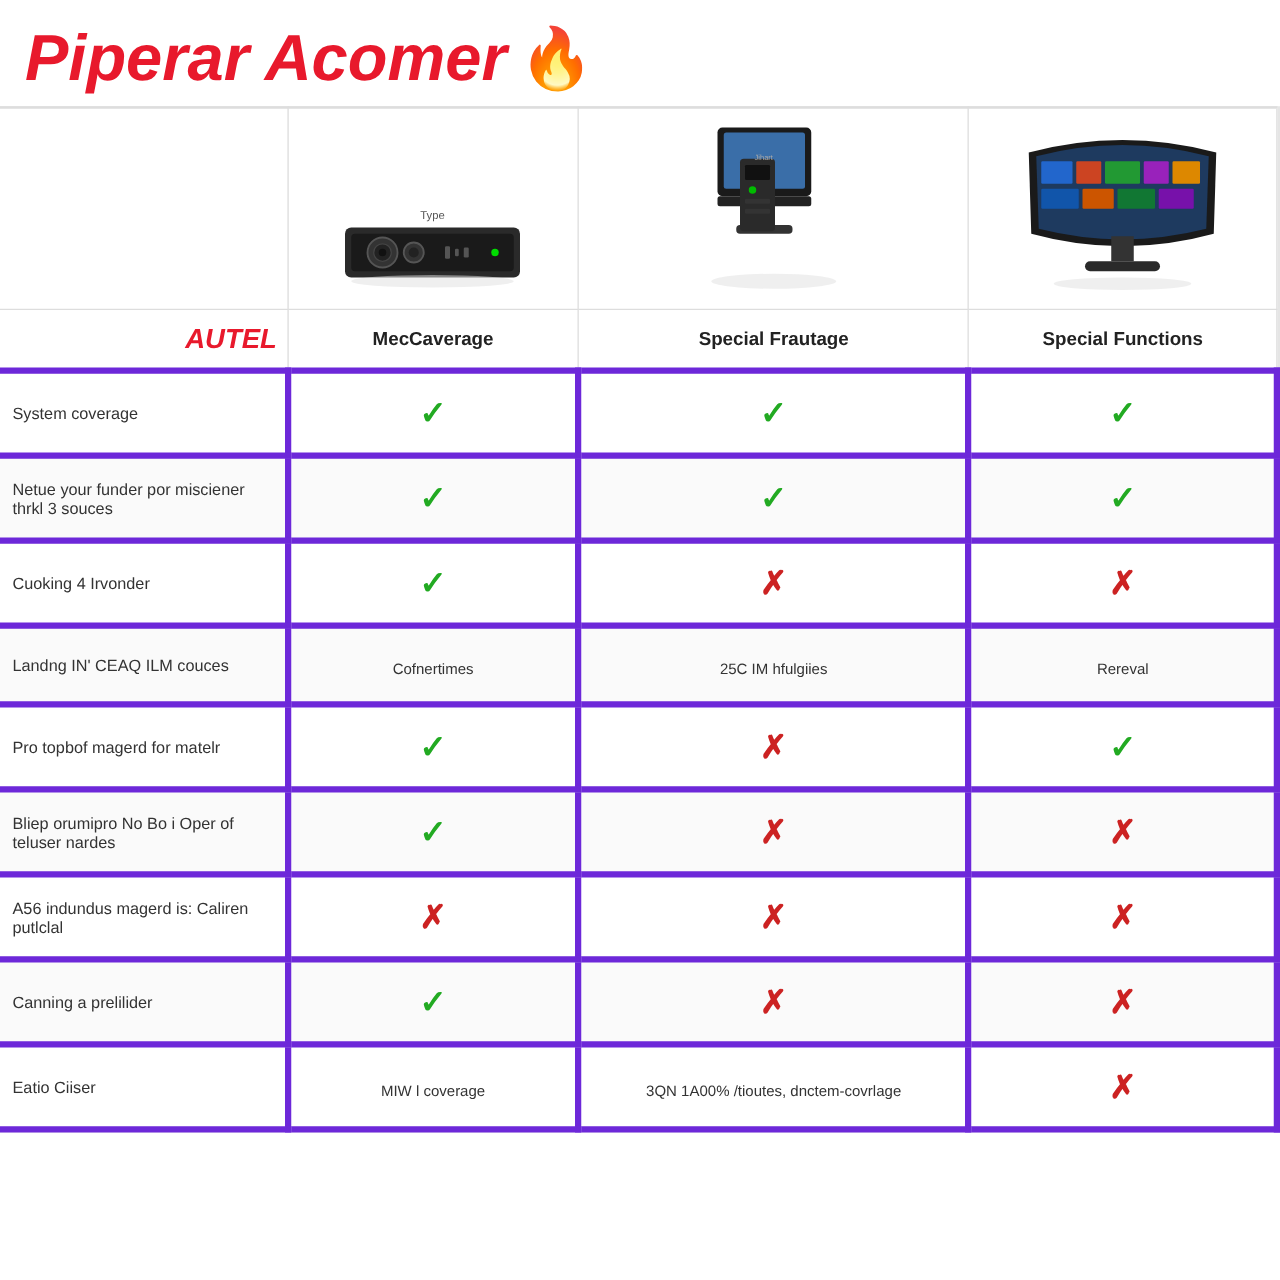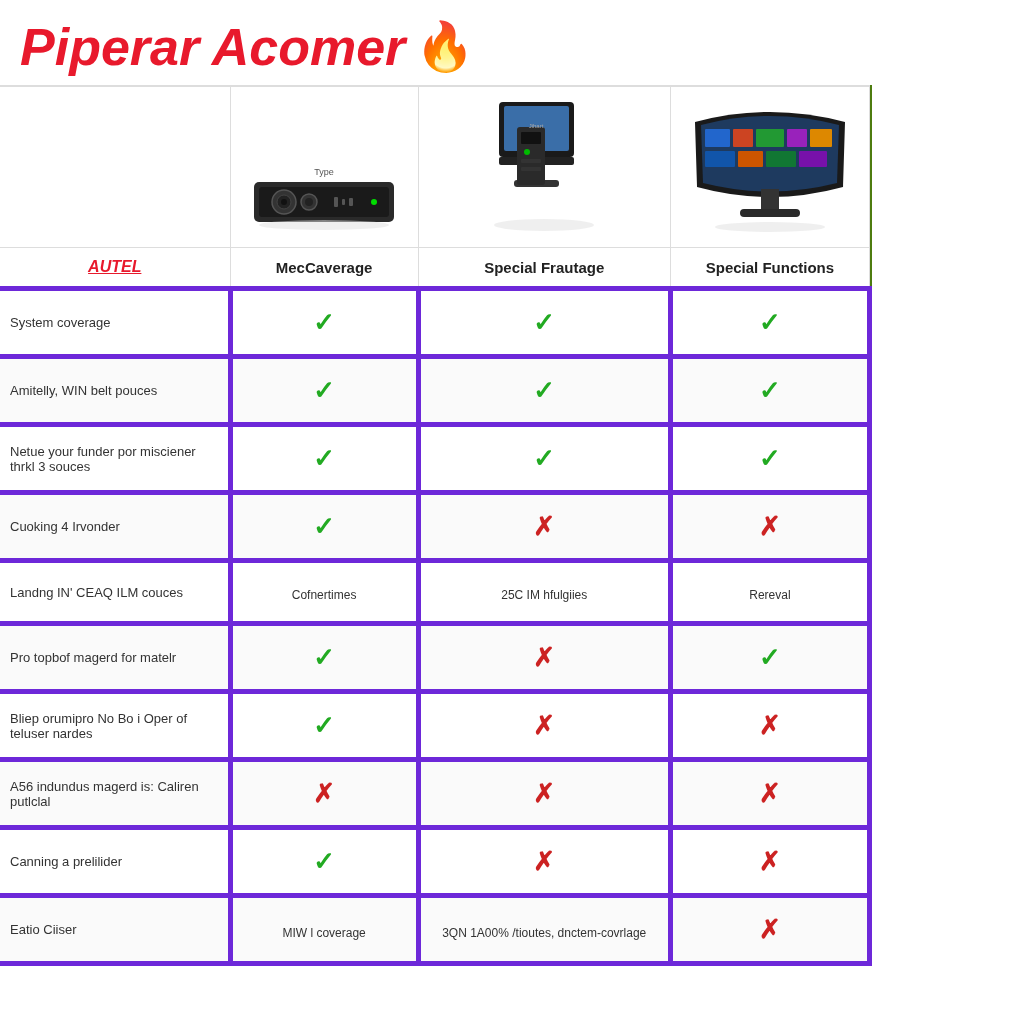"Piperar Acomer" .page-wrapper { background: #4d7c0f -> #e5e5e5; width: 872px -> 1024px }
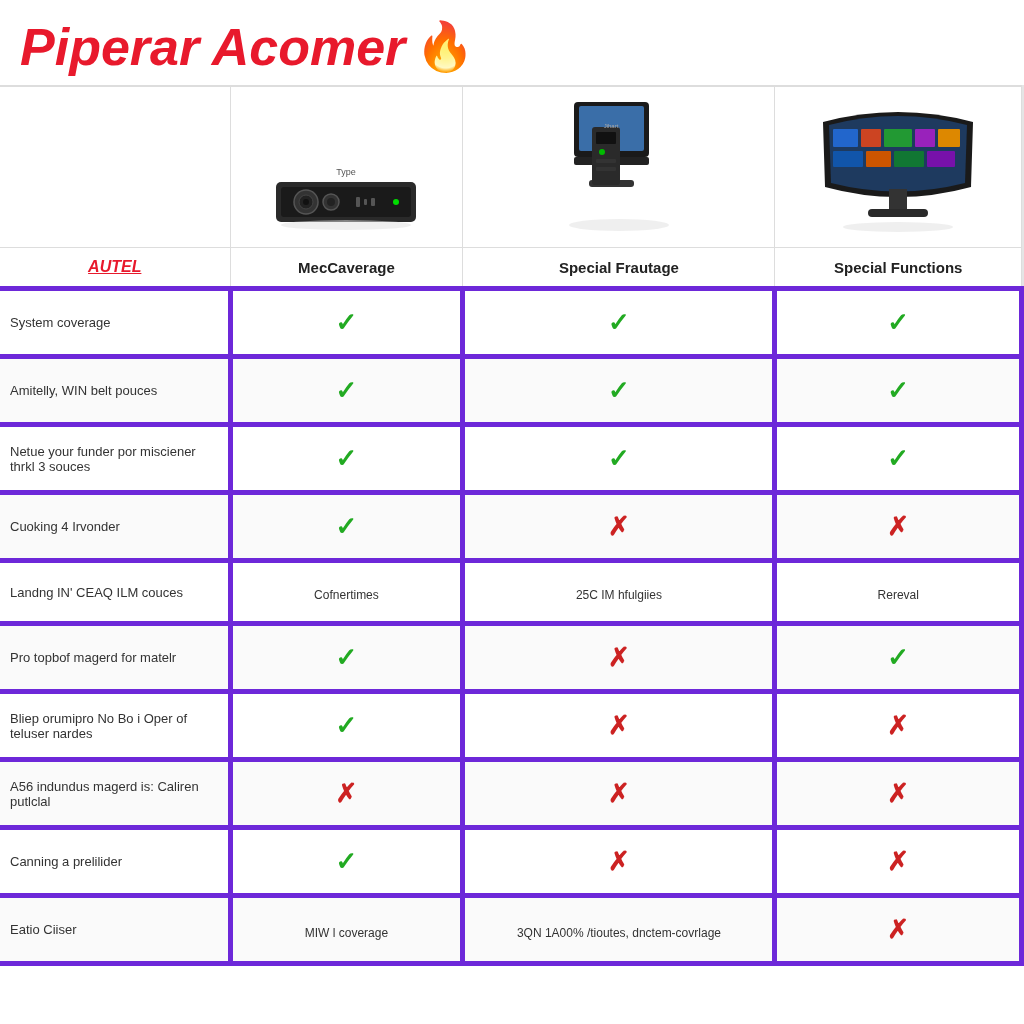"AUTEL" .col-header-row td:first-child { font-size: 16px -> 22px; text-align: center -> right; text-decoration: underline -> none }
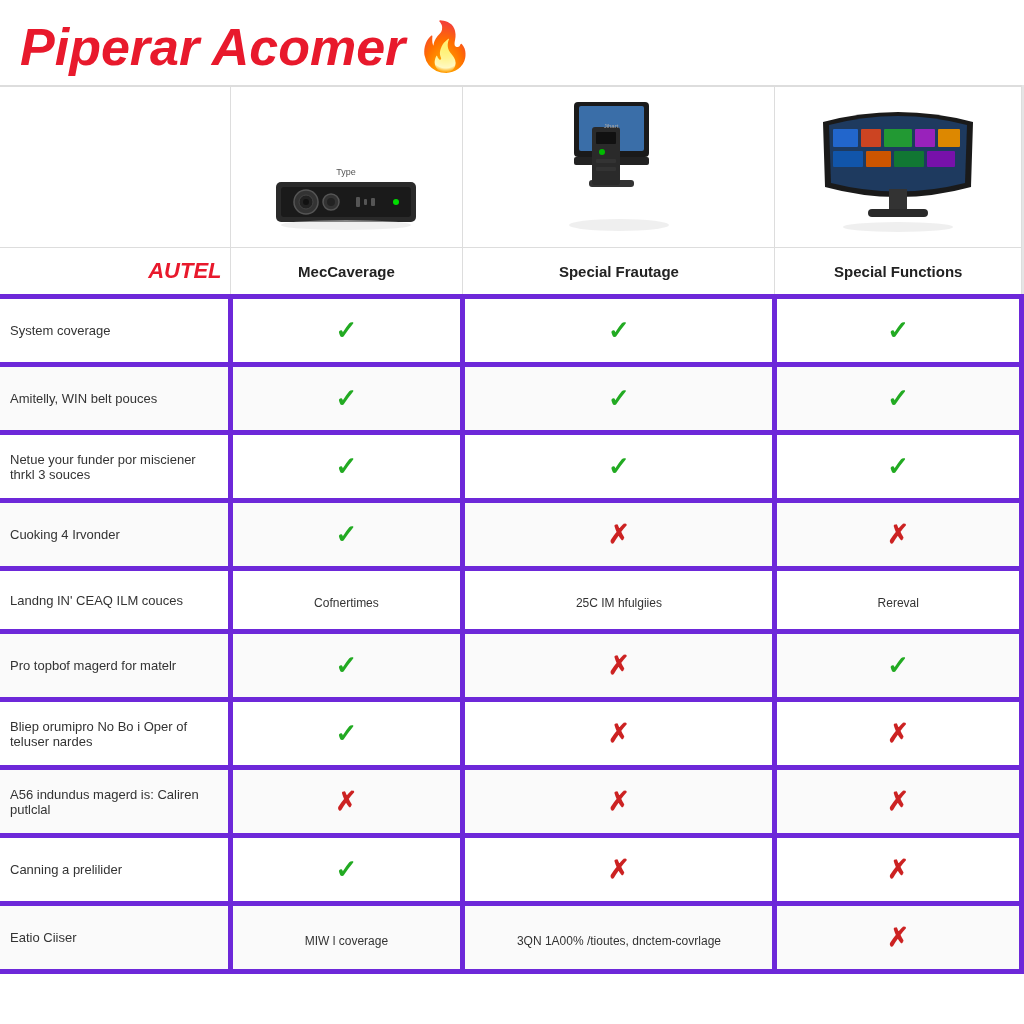"Amitelly, WIN belt pouces" tr.data-row { html: <tr> <td>Amitelly, WIN belt pouces</td> <td><span>✓</span></td> <td><span>✓</span></td> <td><span>✓</span></td> </tr> -> none }
